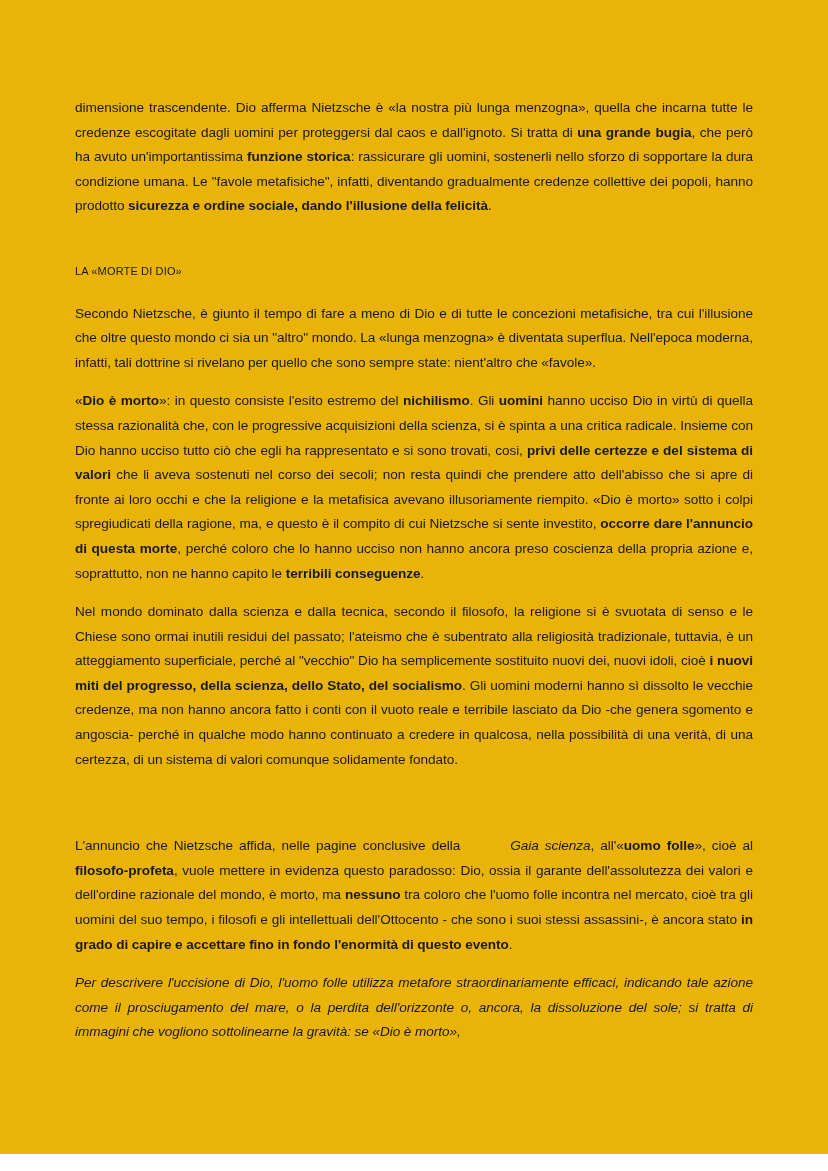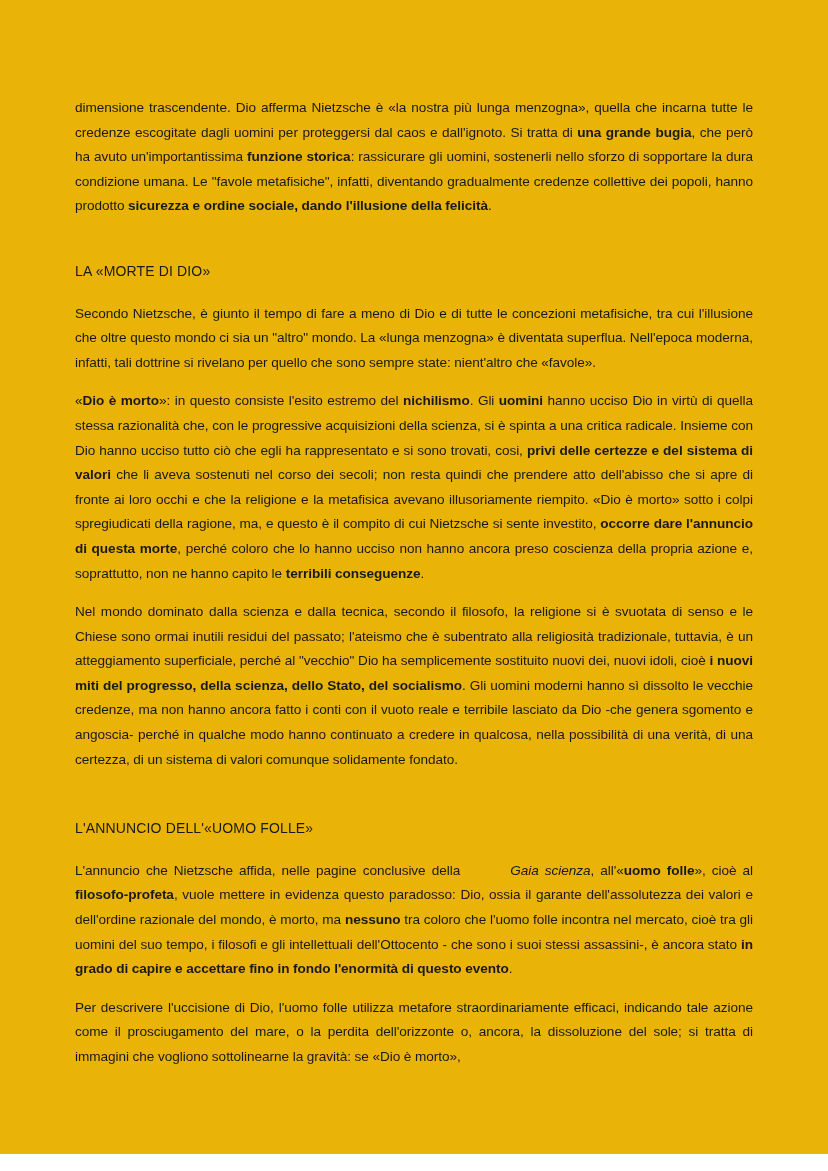"LA «MORTE DI DIO»" h2.section { font-size: 14px -> 11px }
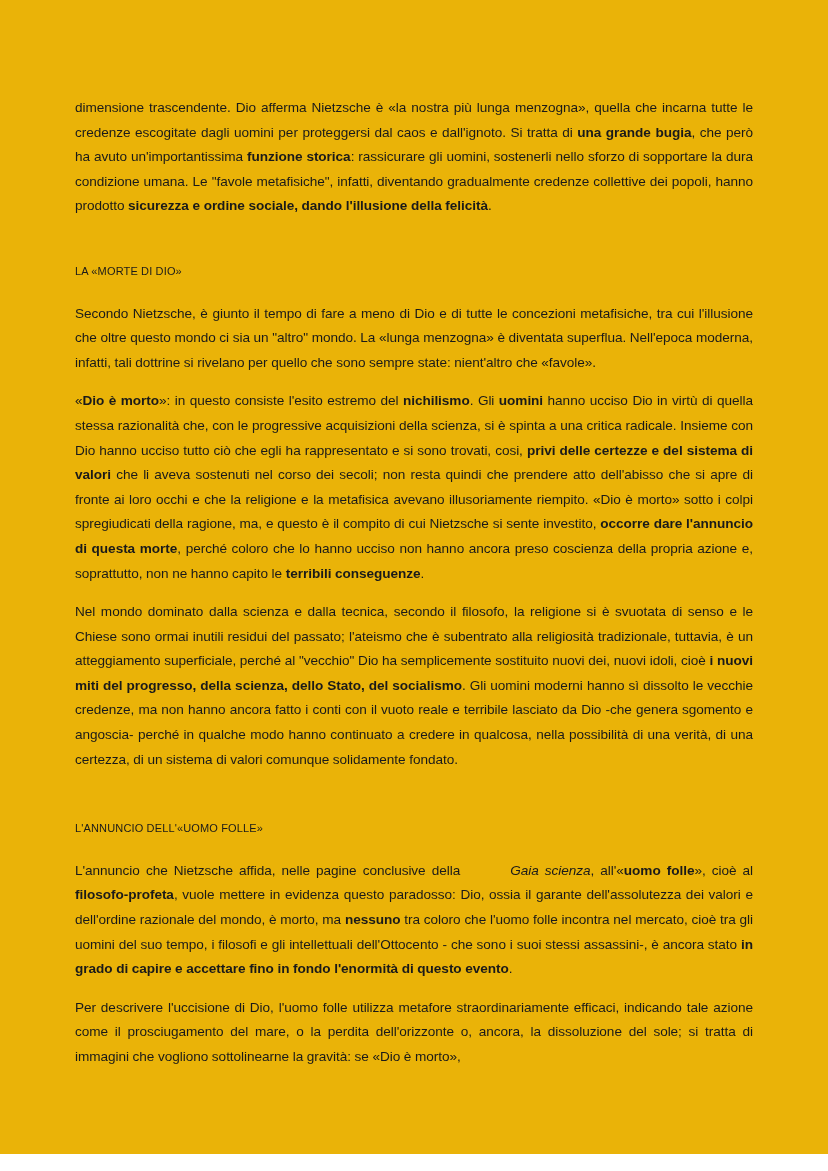"L'ANNUNCIO DELL'«UOMO FOLLE»" h2.section { html: <h2>L'ANNUNCIO DELL'«UOMO FOLLE»</h2> -> none }
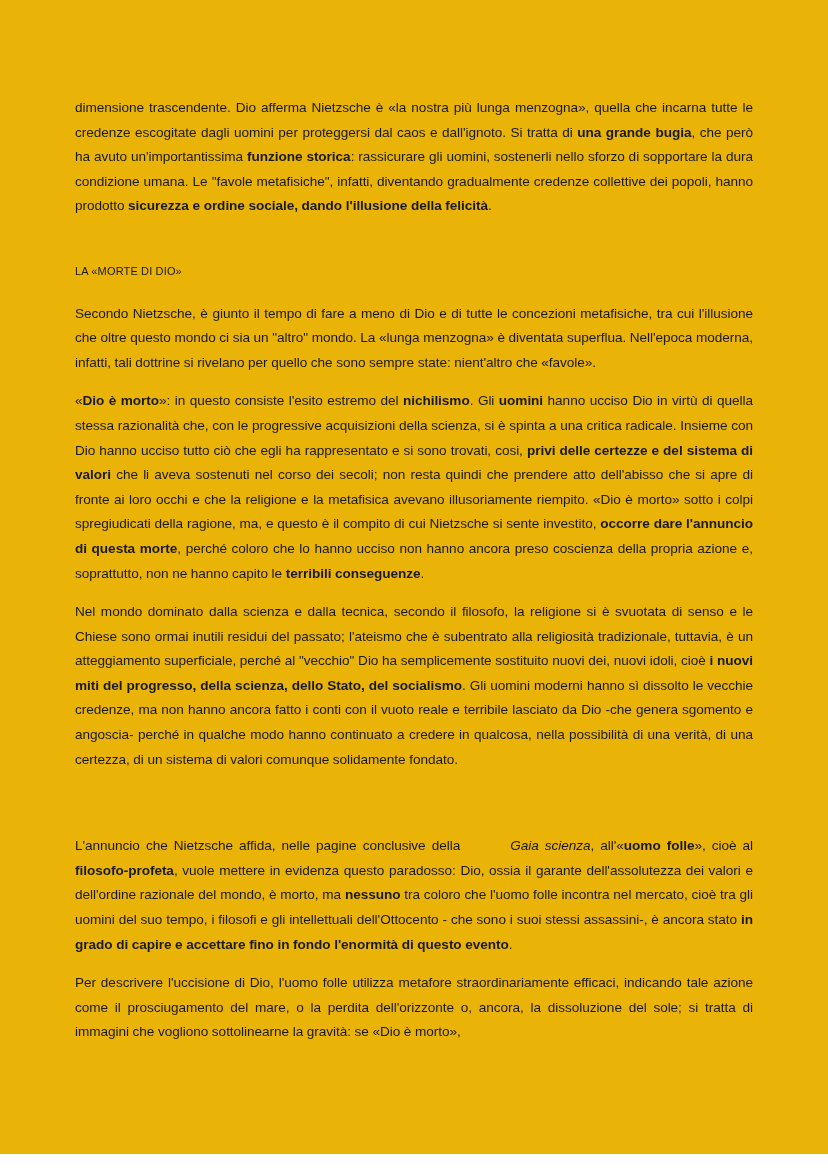"Per descrivere l'uccisione di Dio," p.body.last-loose { font-style: none -> italic }
